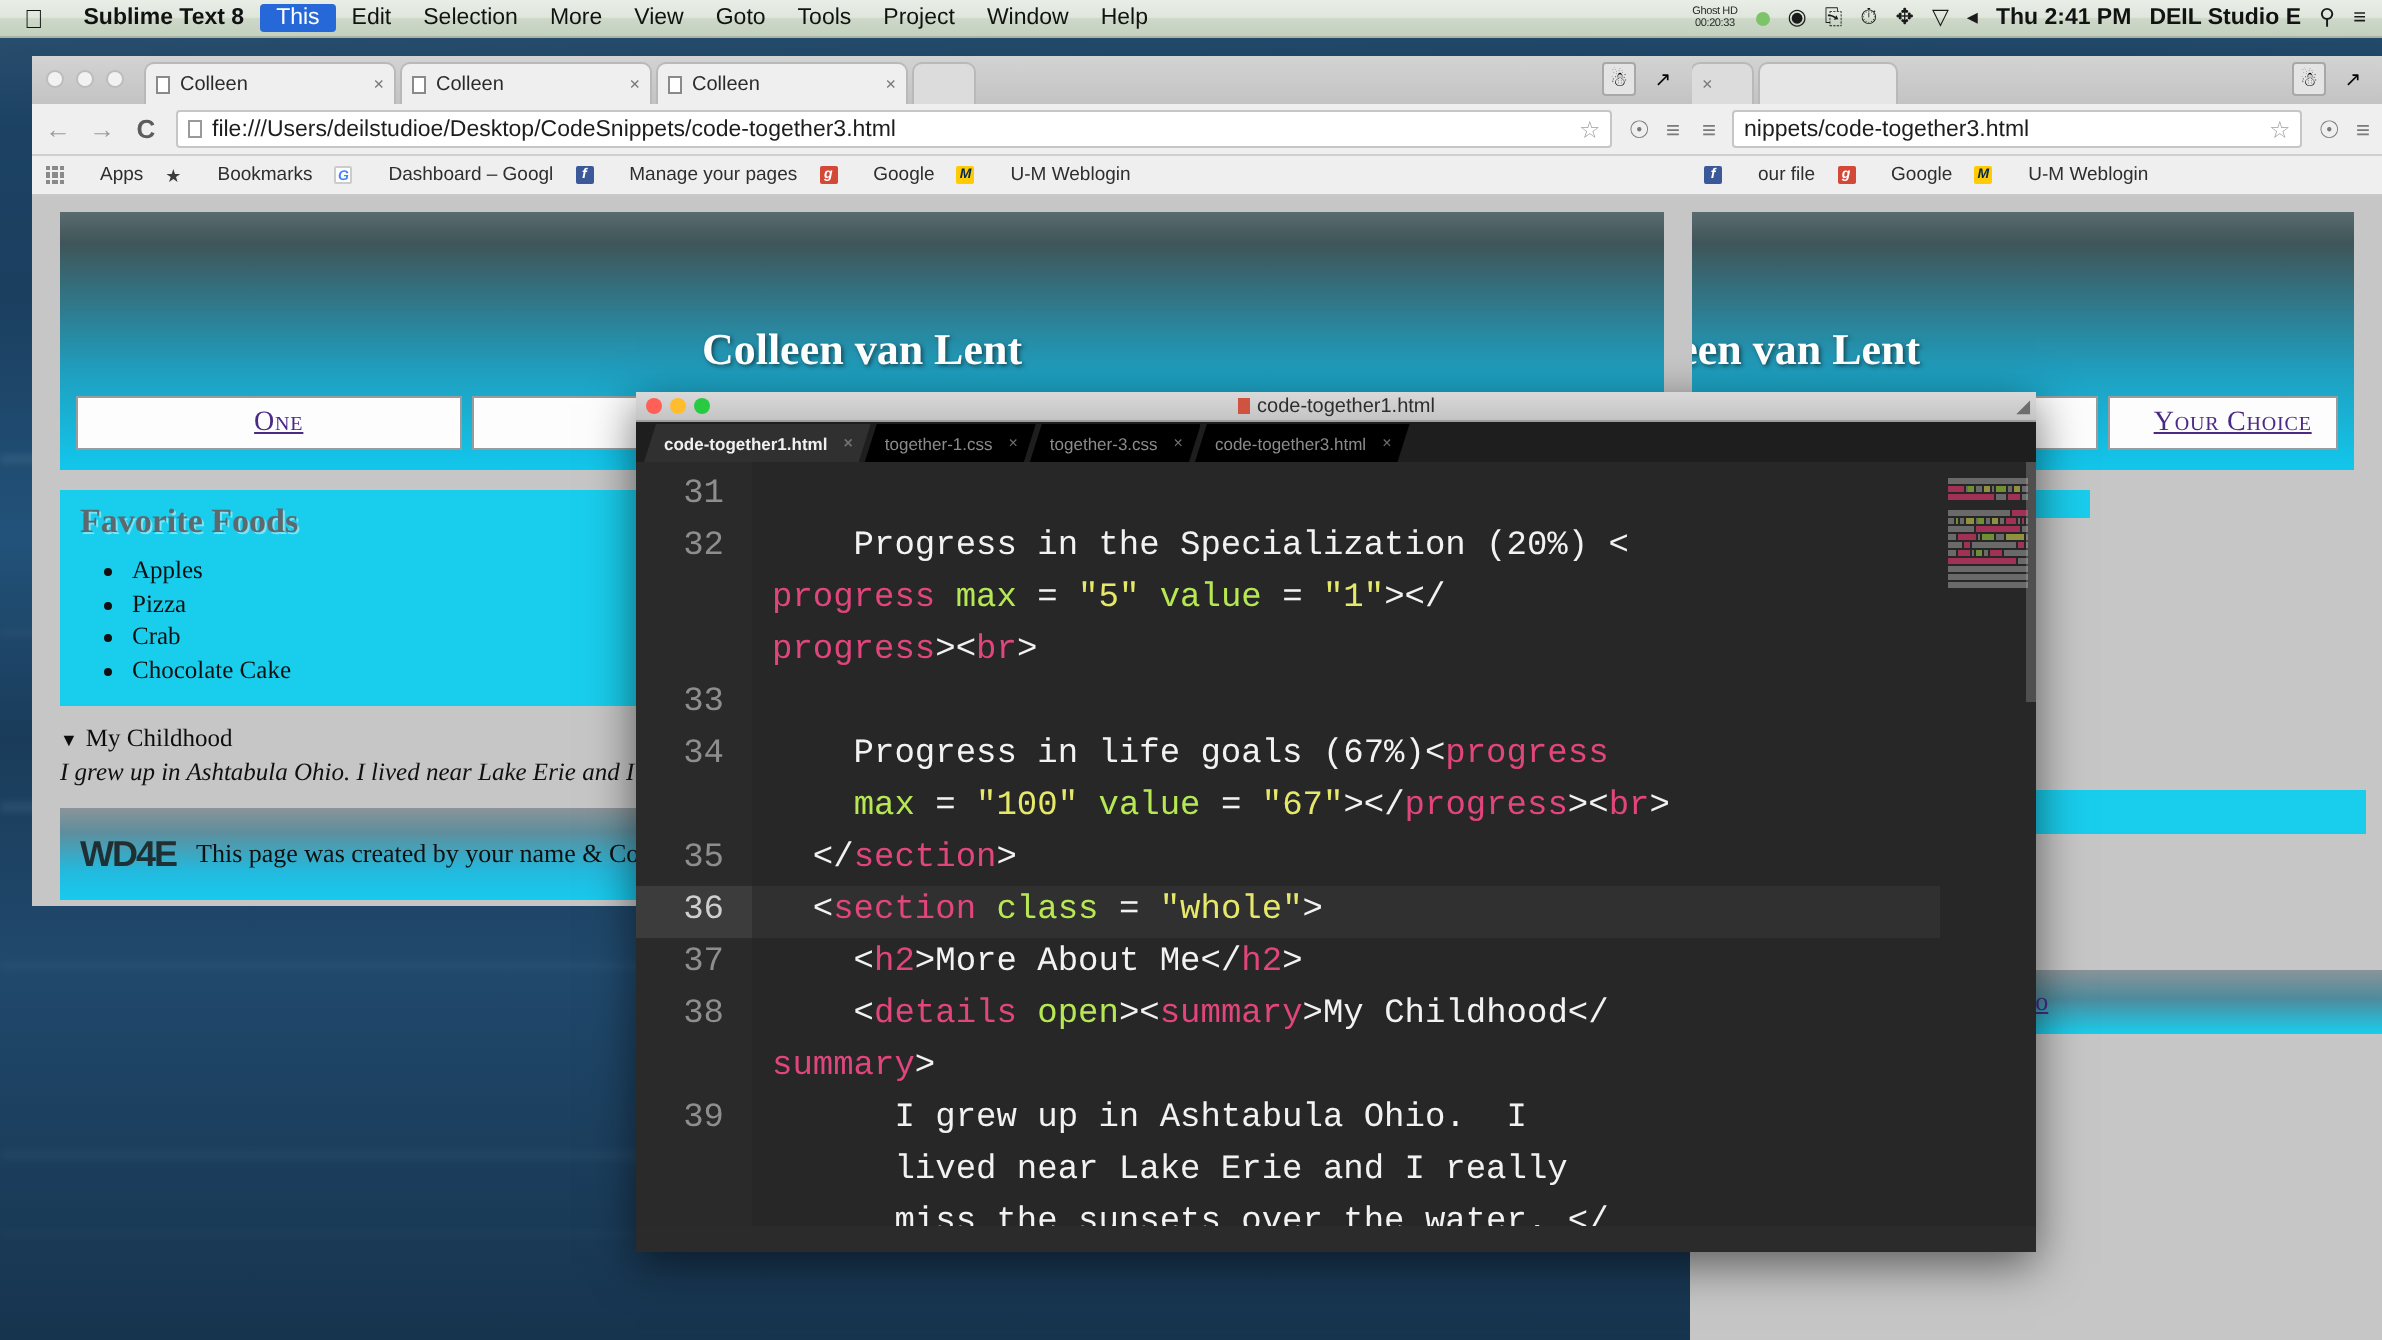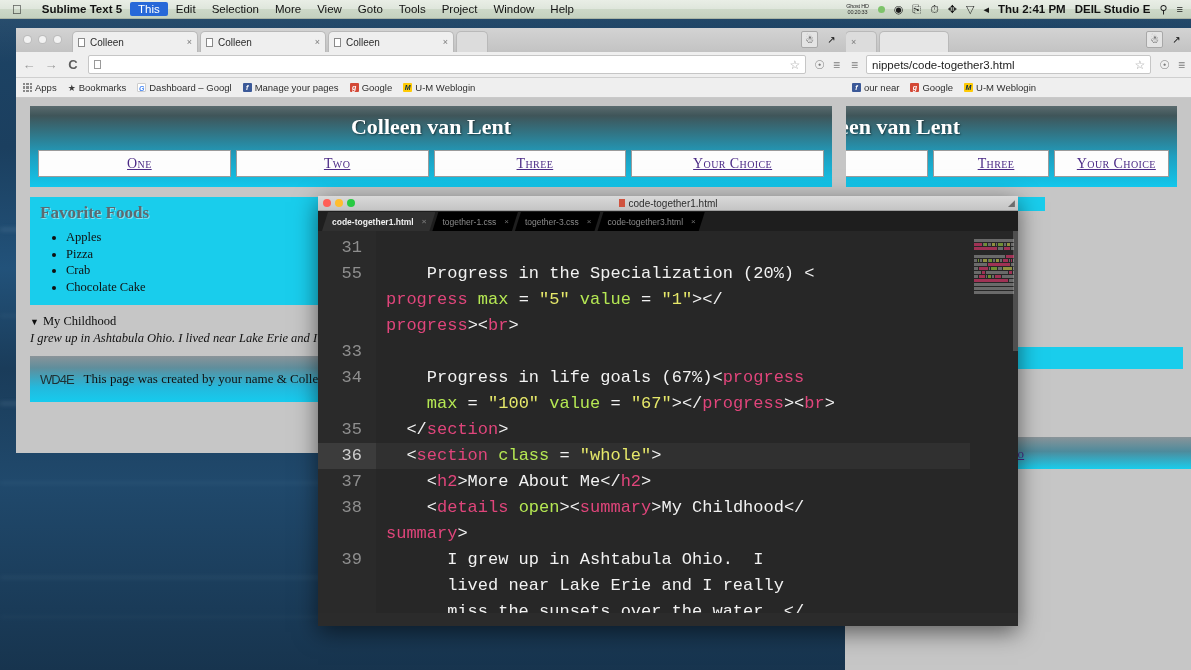"Sublime Text 5" span.mi { text: 5 -> 8 }
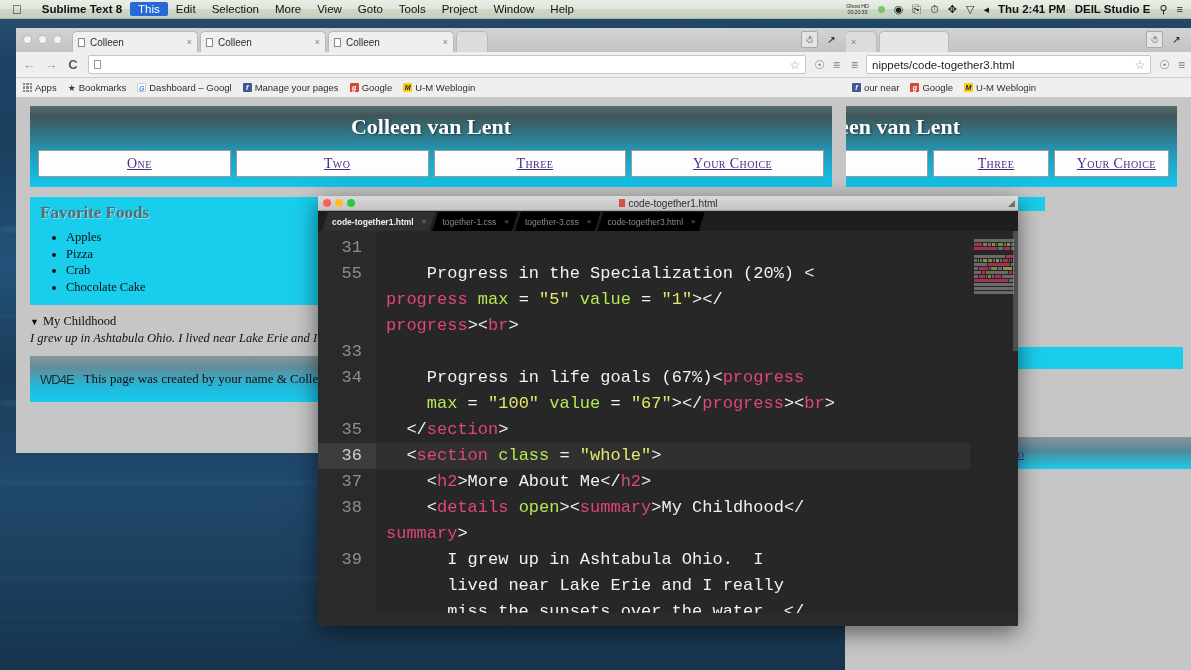"file:///Users/deilstudioe/Desktop/CodeSn" span { html: none -> <span>file:///Users/deilstudioe/Desktop/CodeSnippets/code-together3.html</span> }
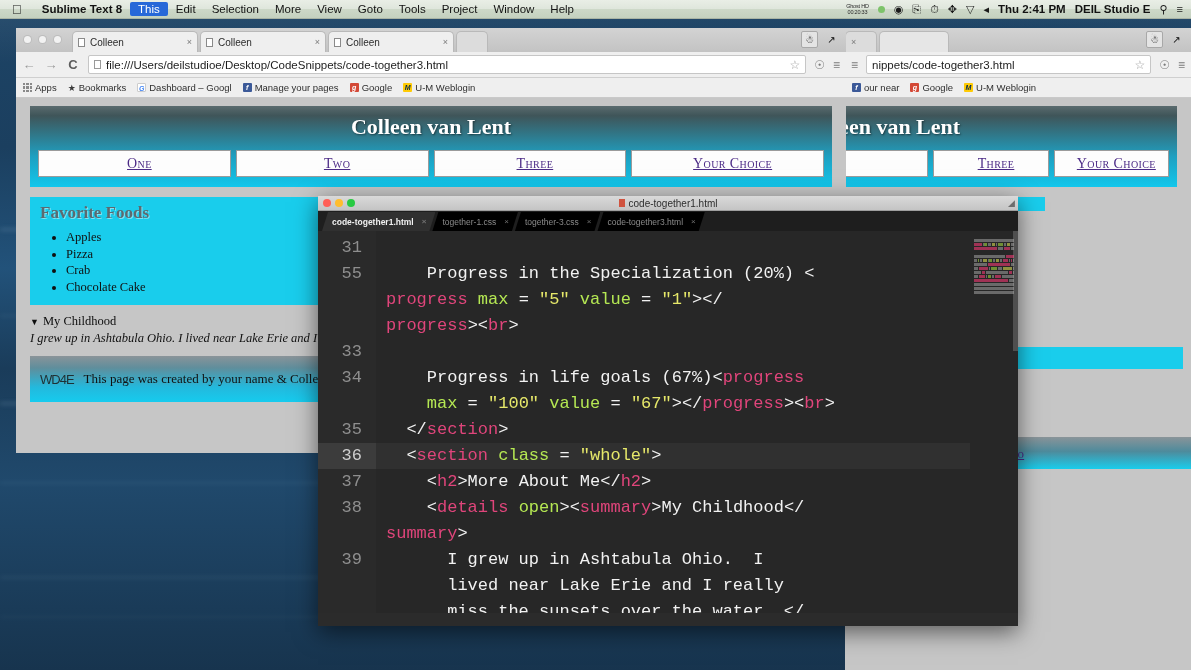"Apps" .bk { gap: 3px -> 18px }
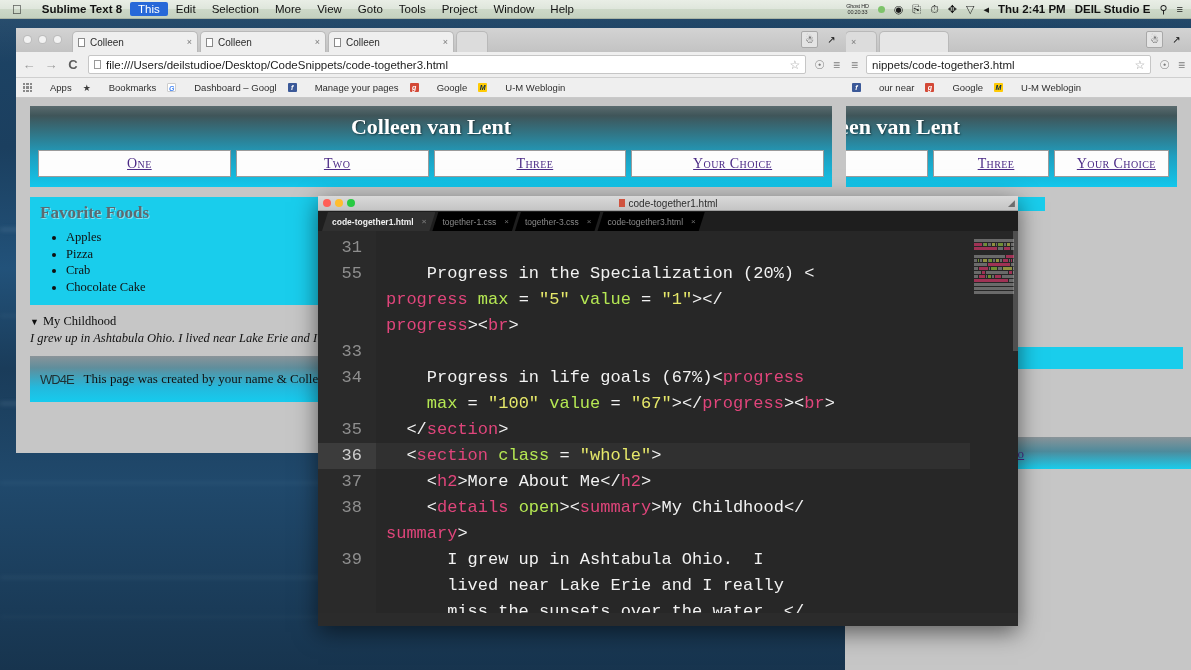"our near" span { text: near -> file }
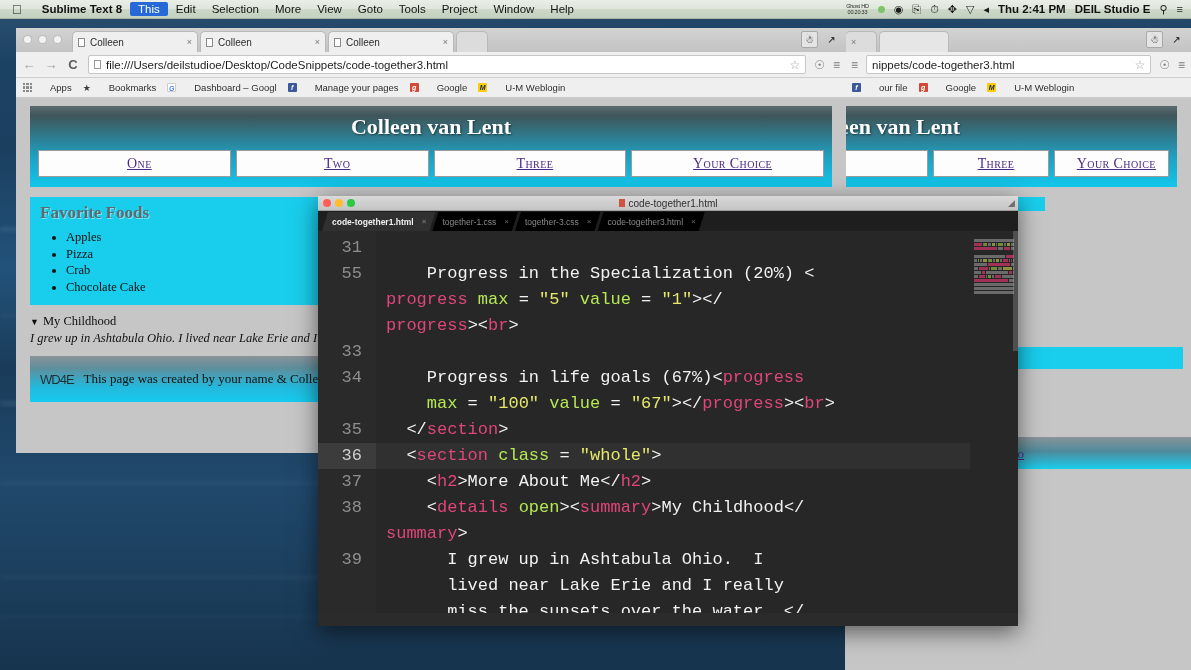"Colleen van Lent" .pg-title { margin-top: none -> 48px }
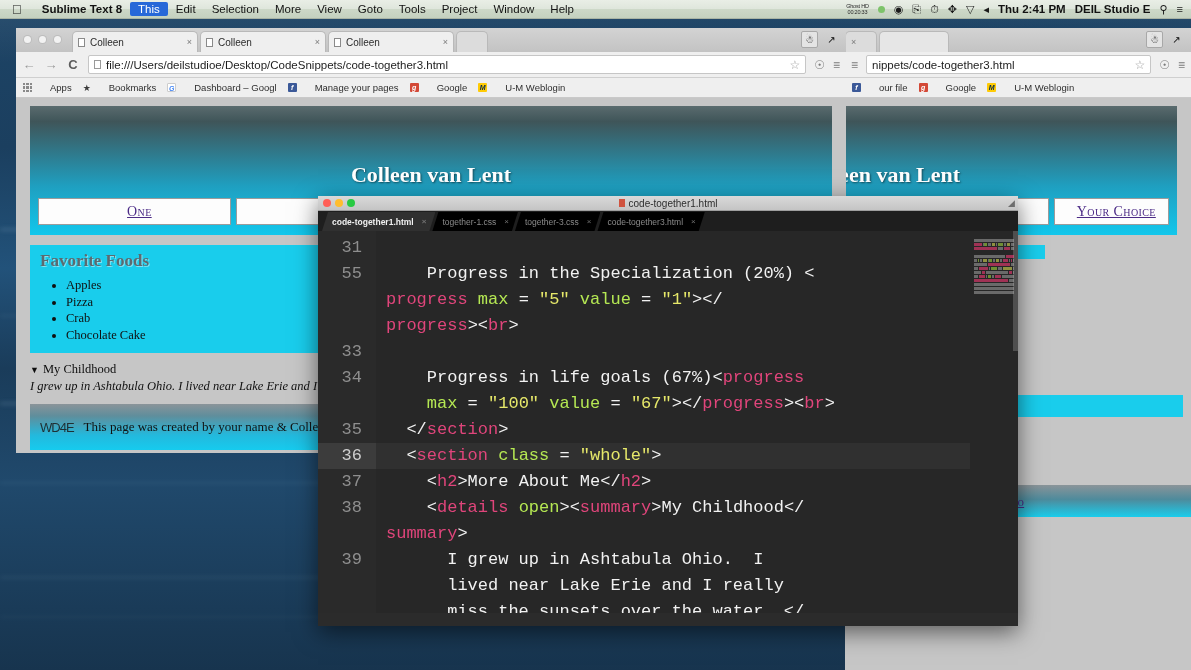"55" div.gl { text: 55 -> 32 }
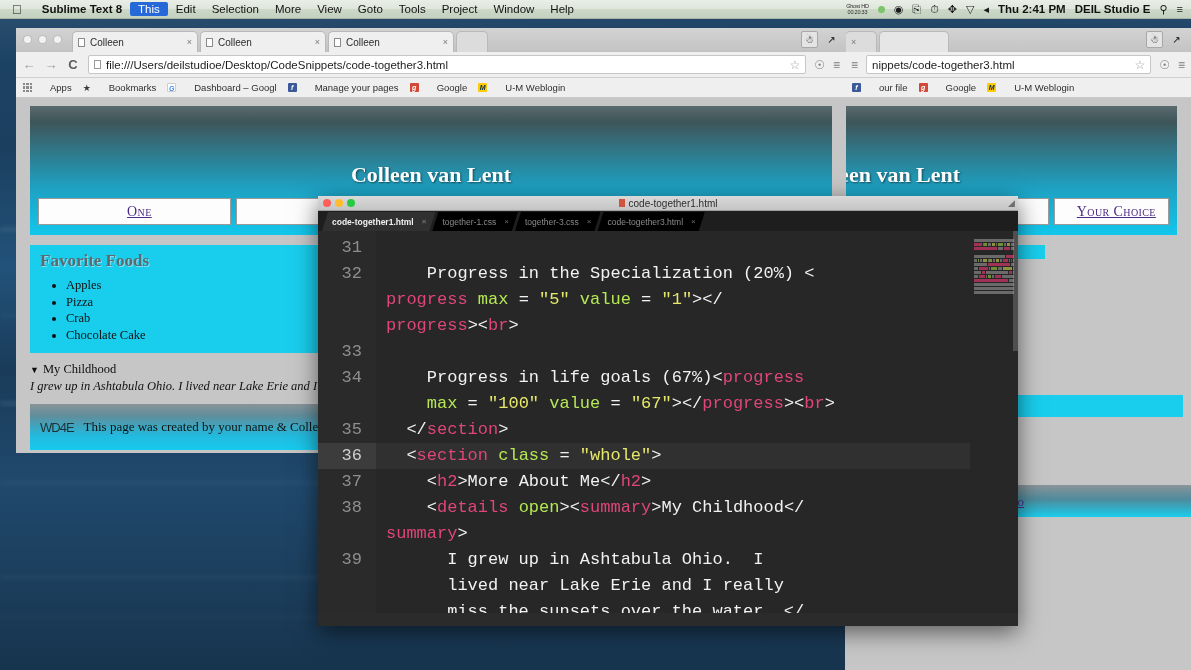"WD4E" .wd4e { font-size: 13px -> 18px; font-weight: normal -> bold }
